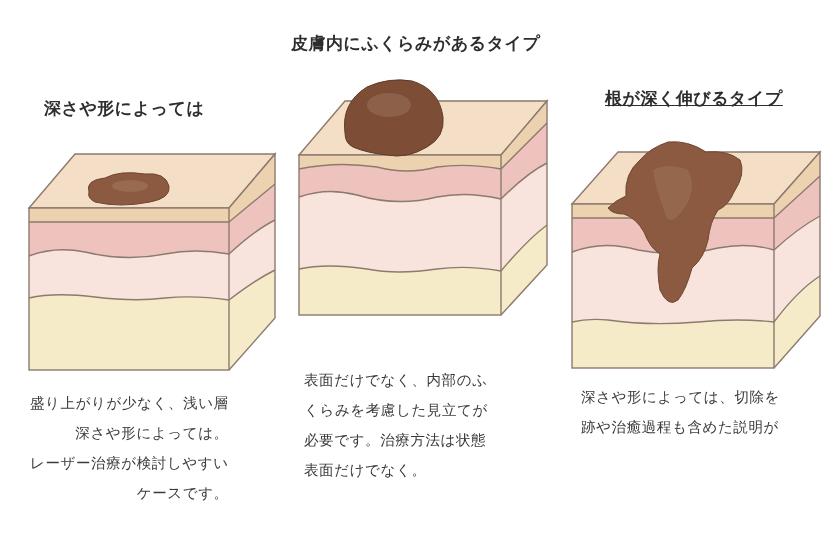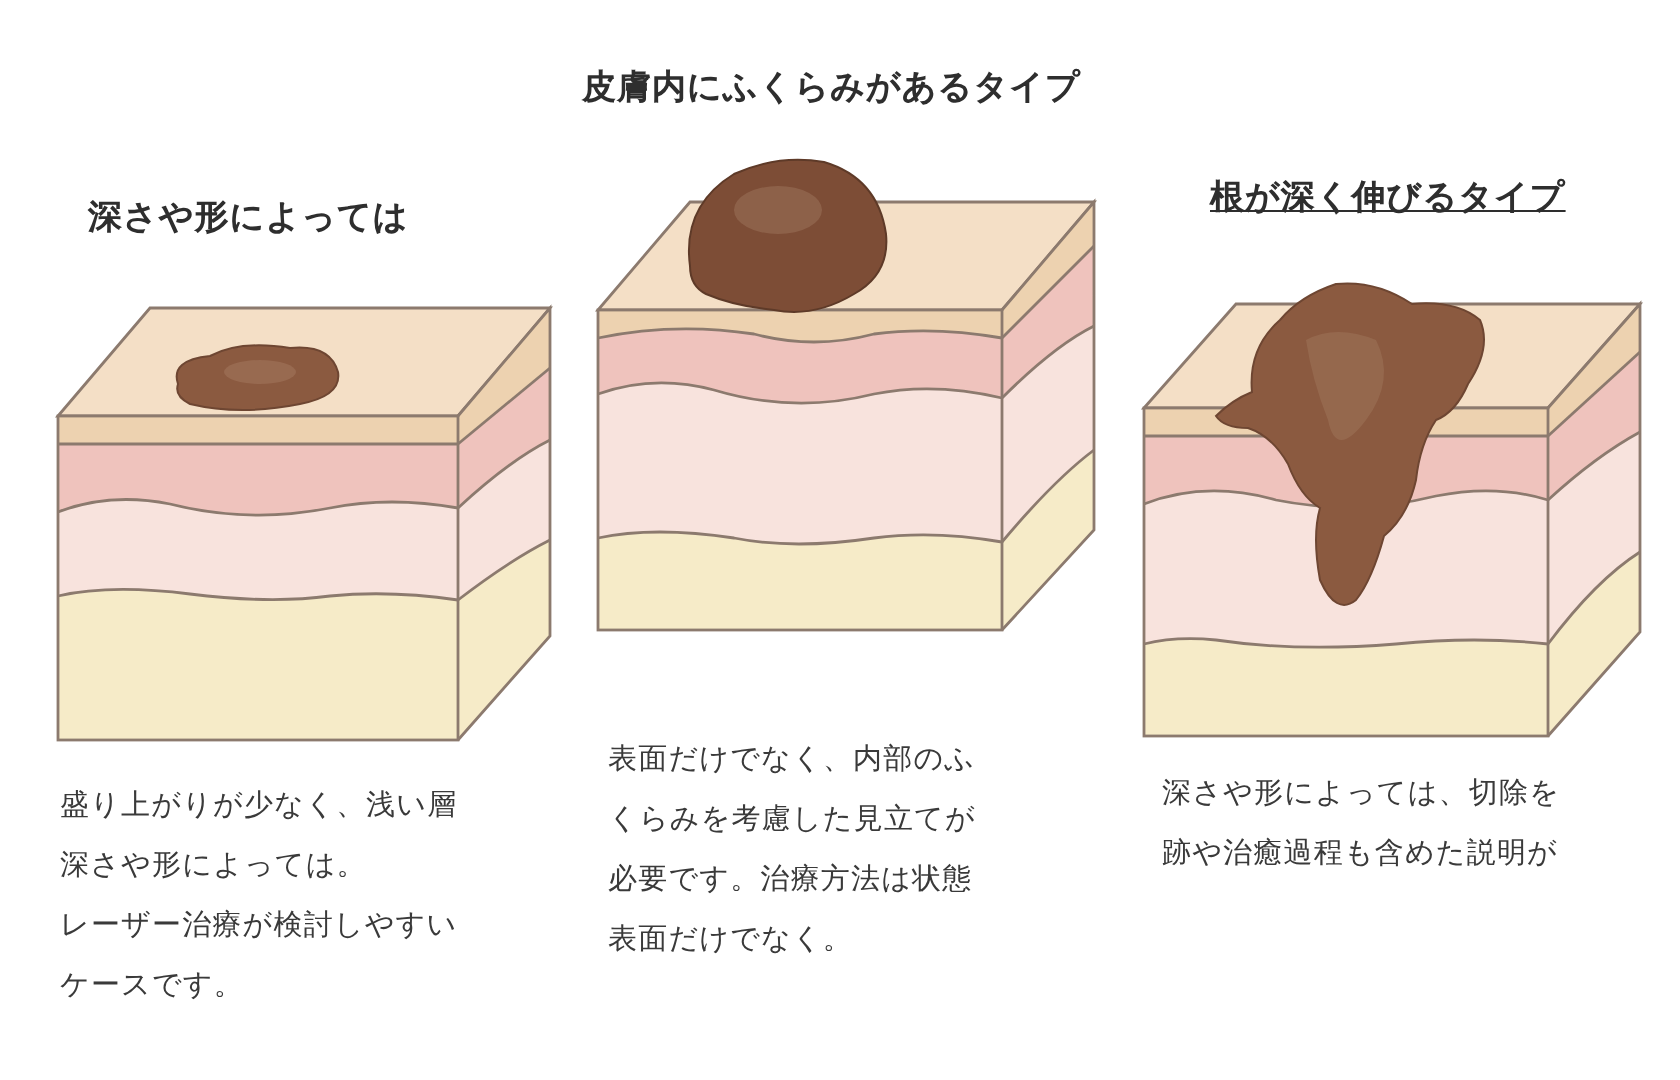"盛り上がりが少なく、浅い層" div.desc { text-align: none -> right }
